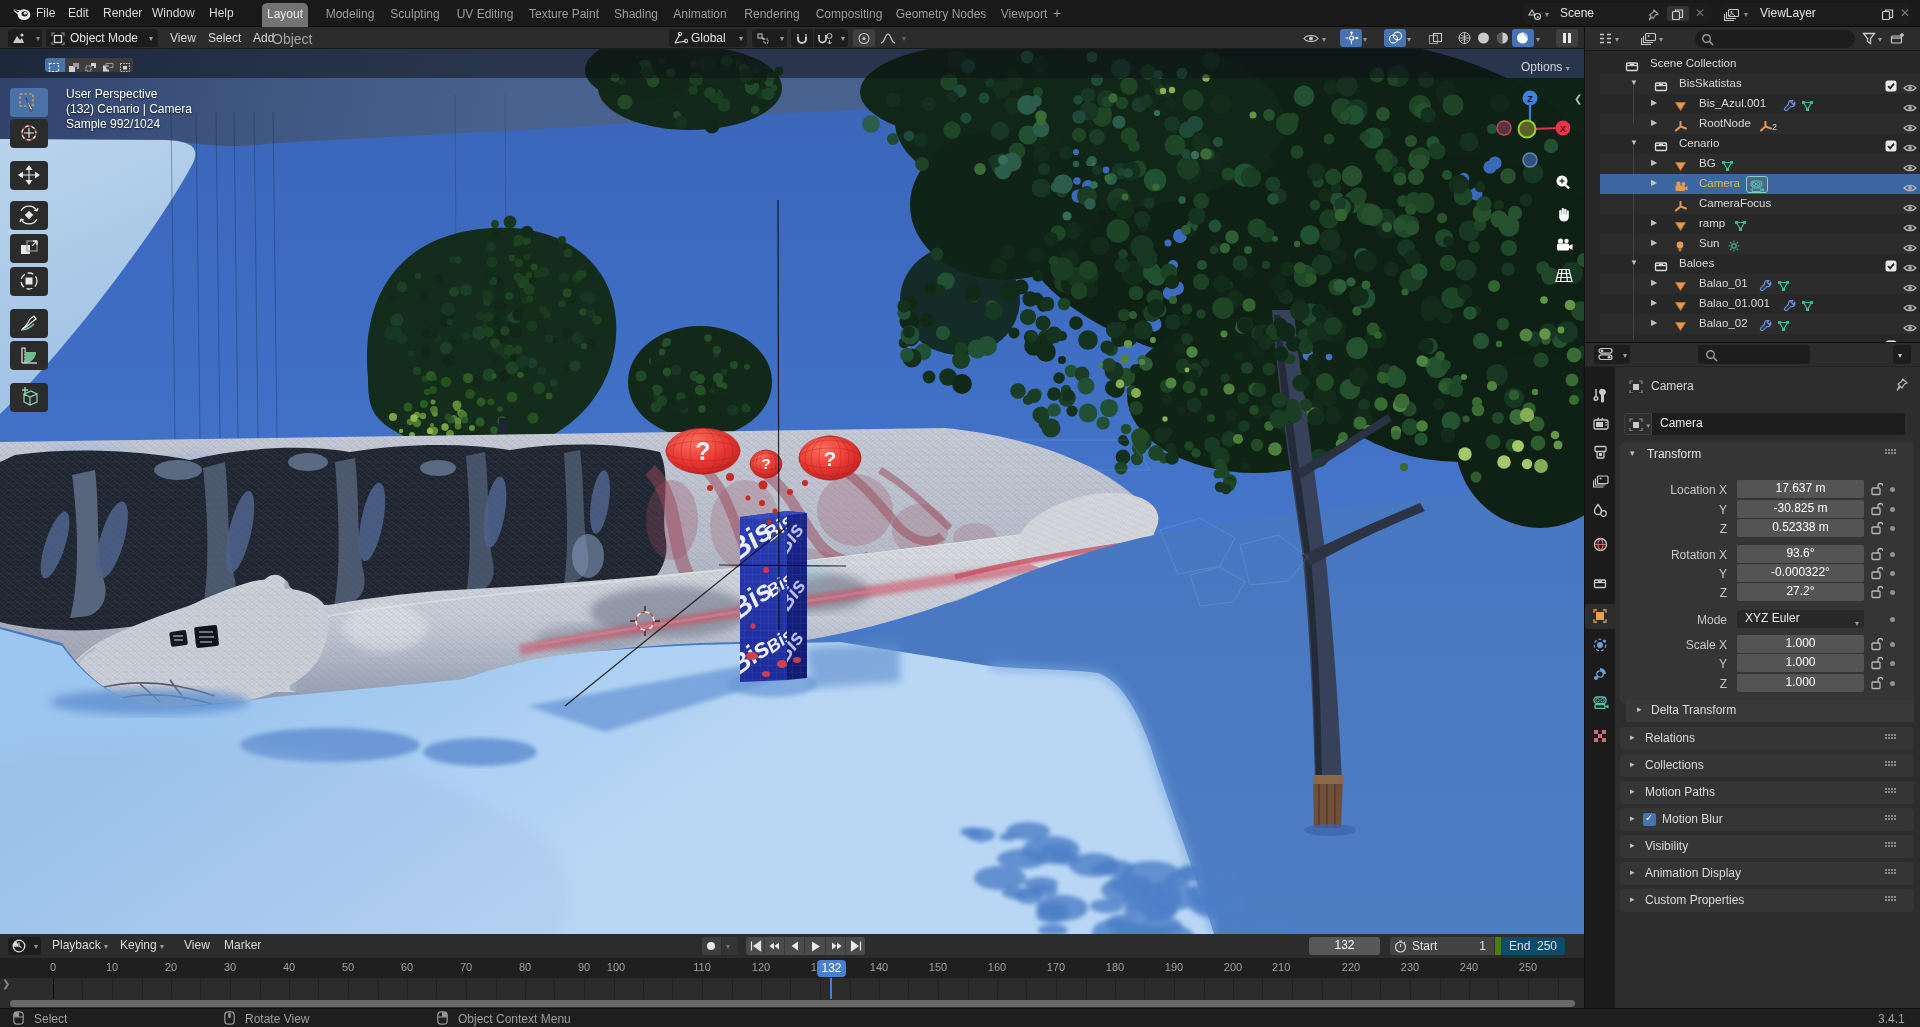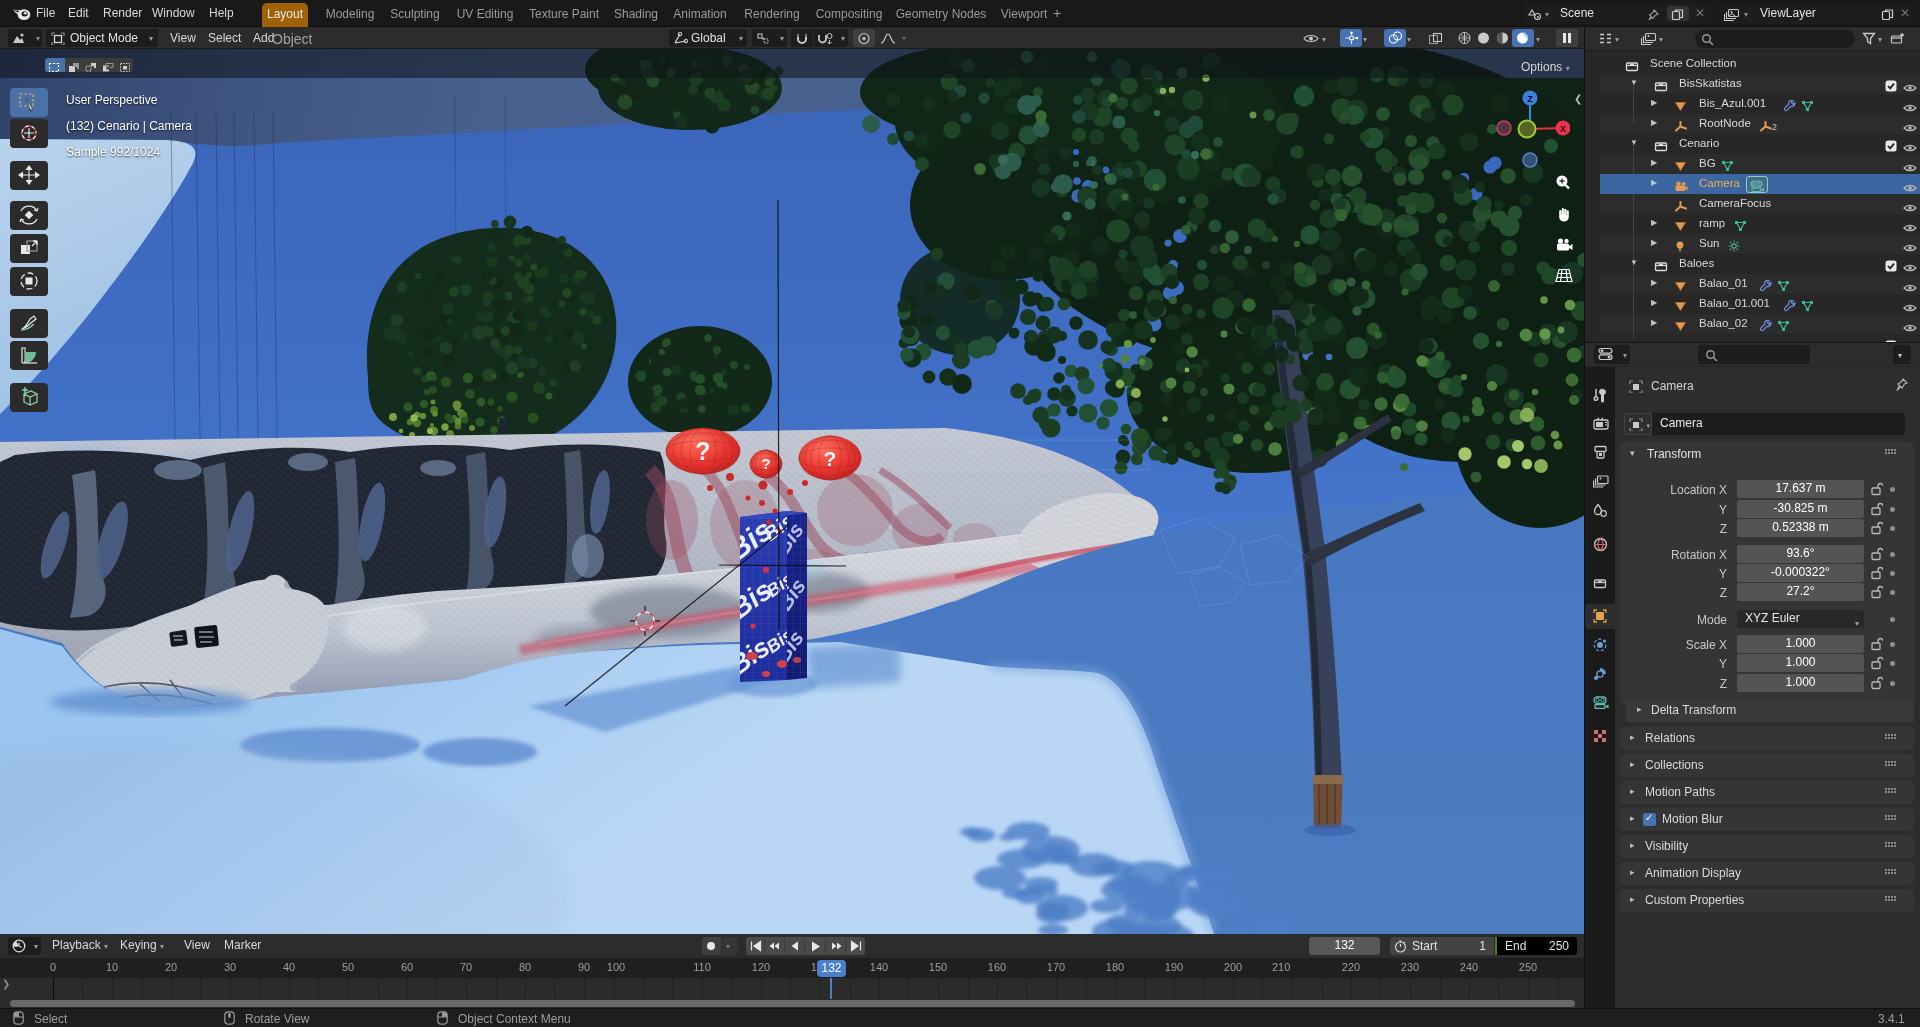"Layout" div.abs { background: #a16207 -> #737373 }
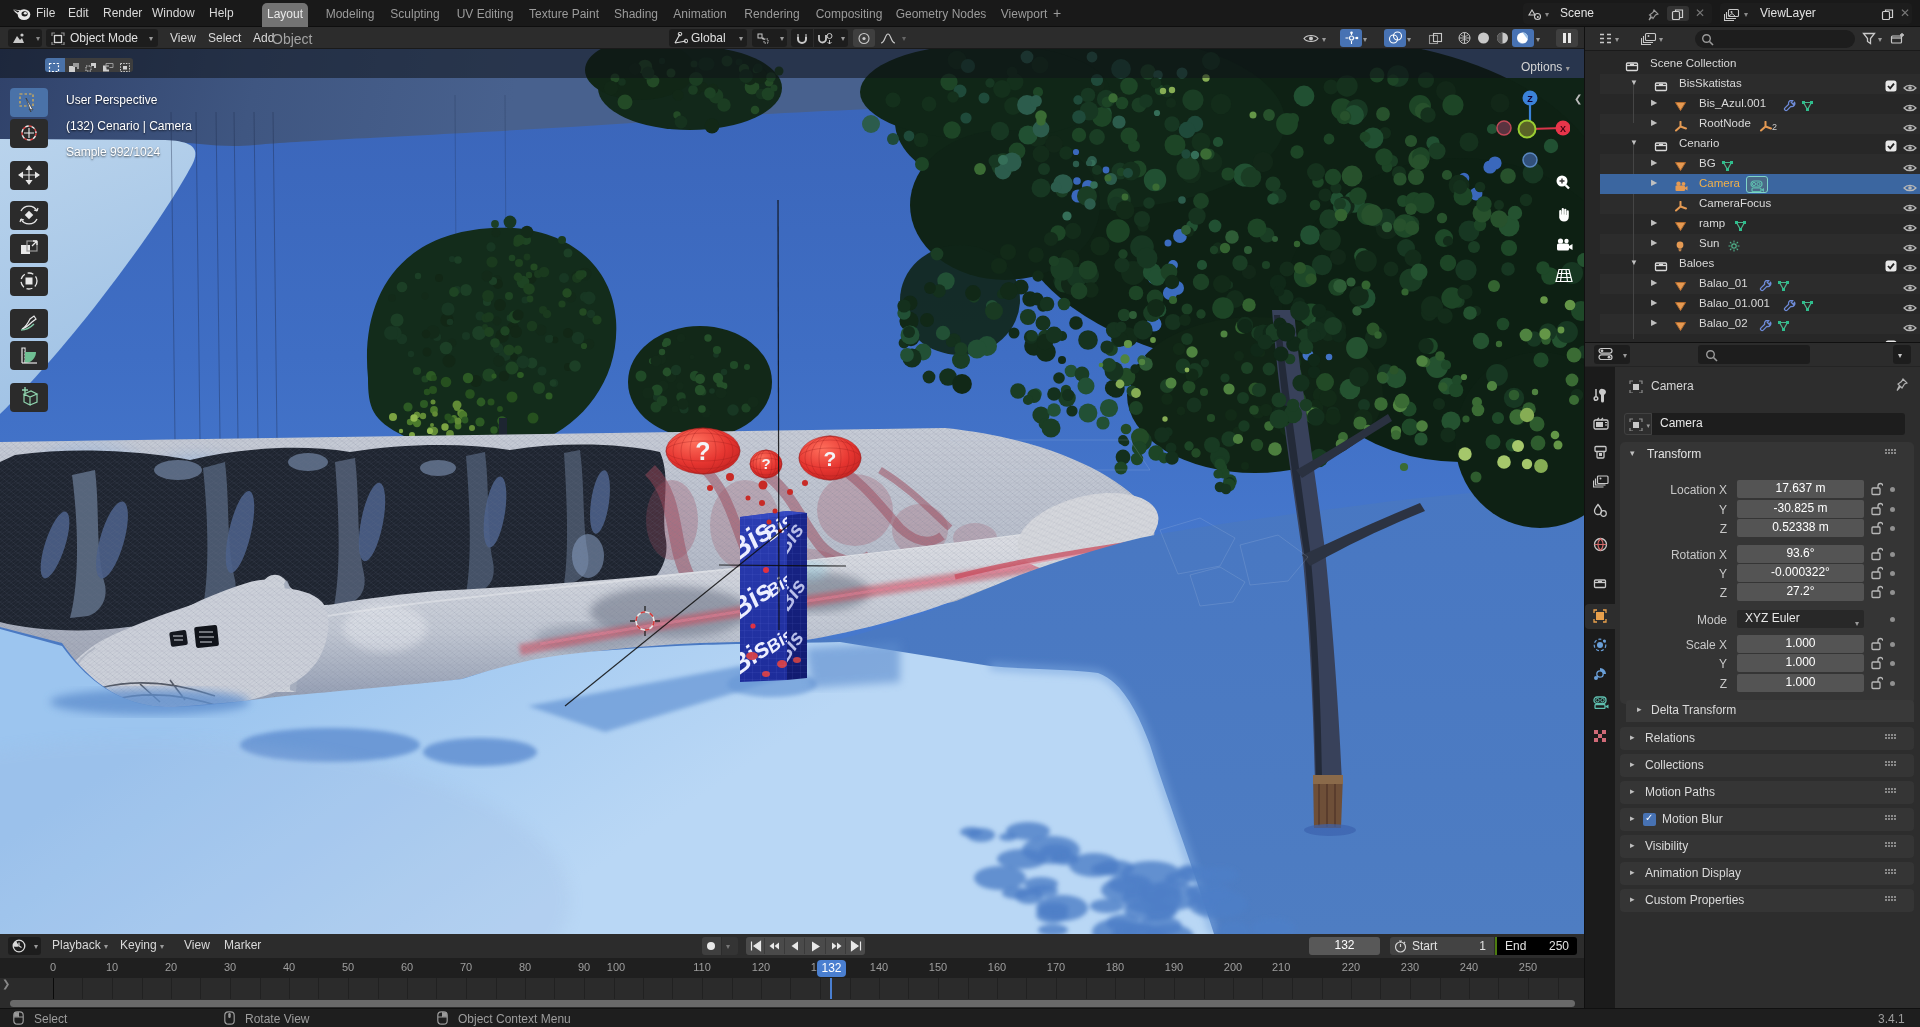"User Perspective" div.abs { line-height: 26px -> 15px }
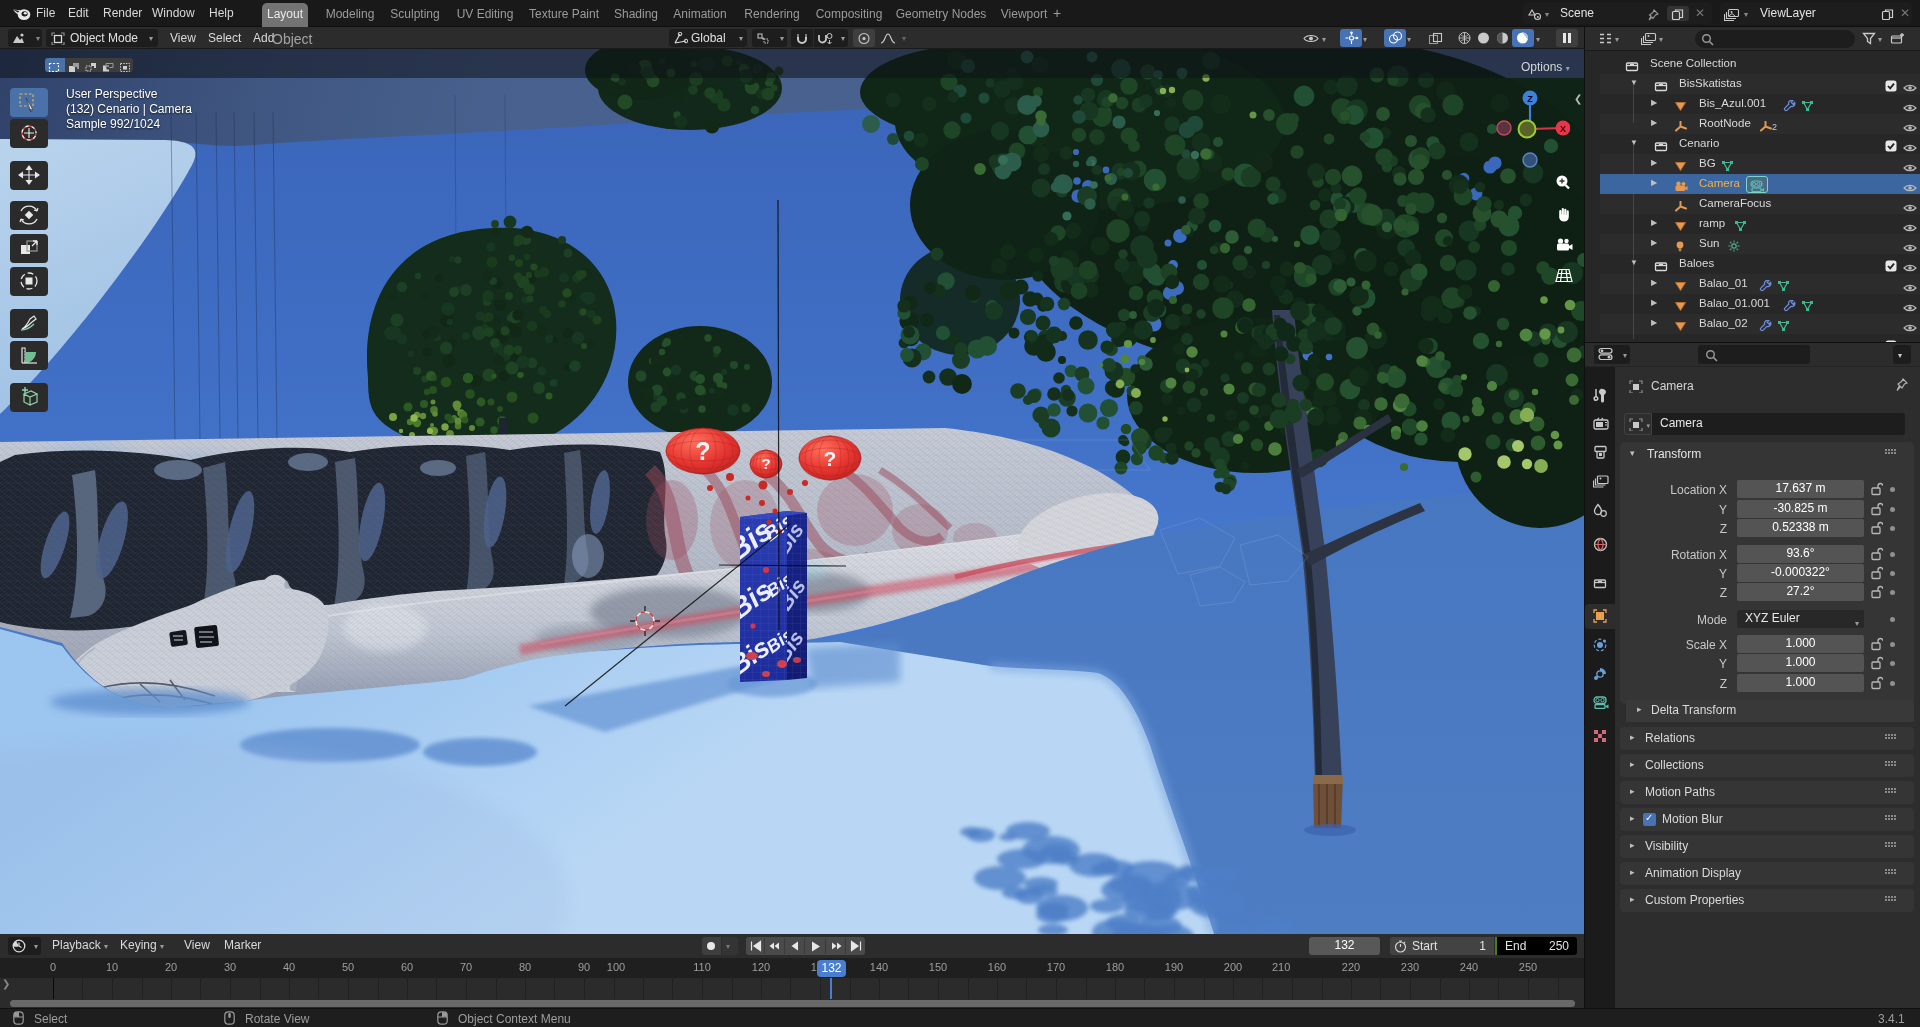"End" div.abs { background: #000000 -> #0c4a6e; border-left: 2px solid #4d7c0f -> 6px solid #4d7c0f; width: 82px -> 70px }
